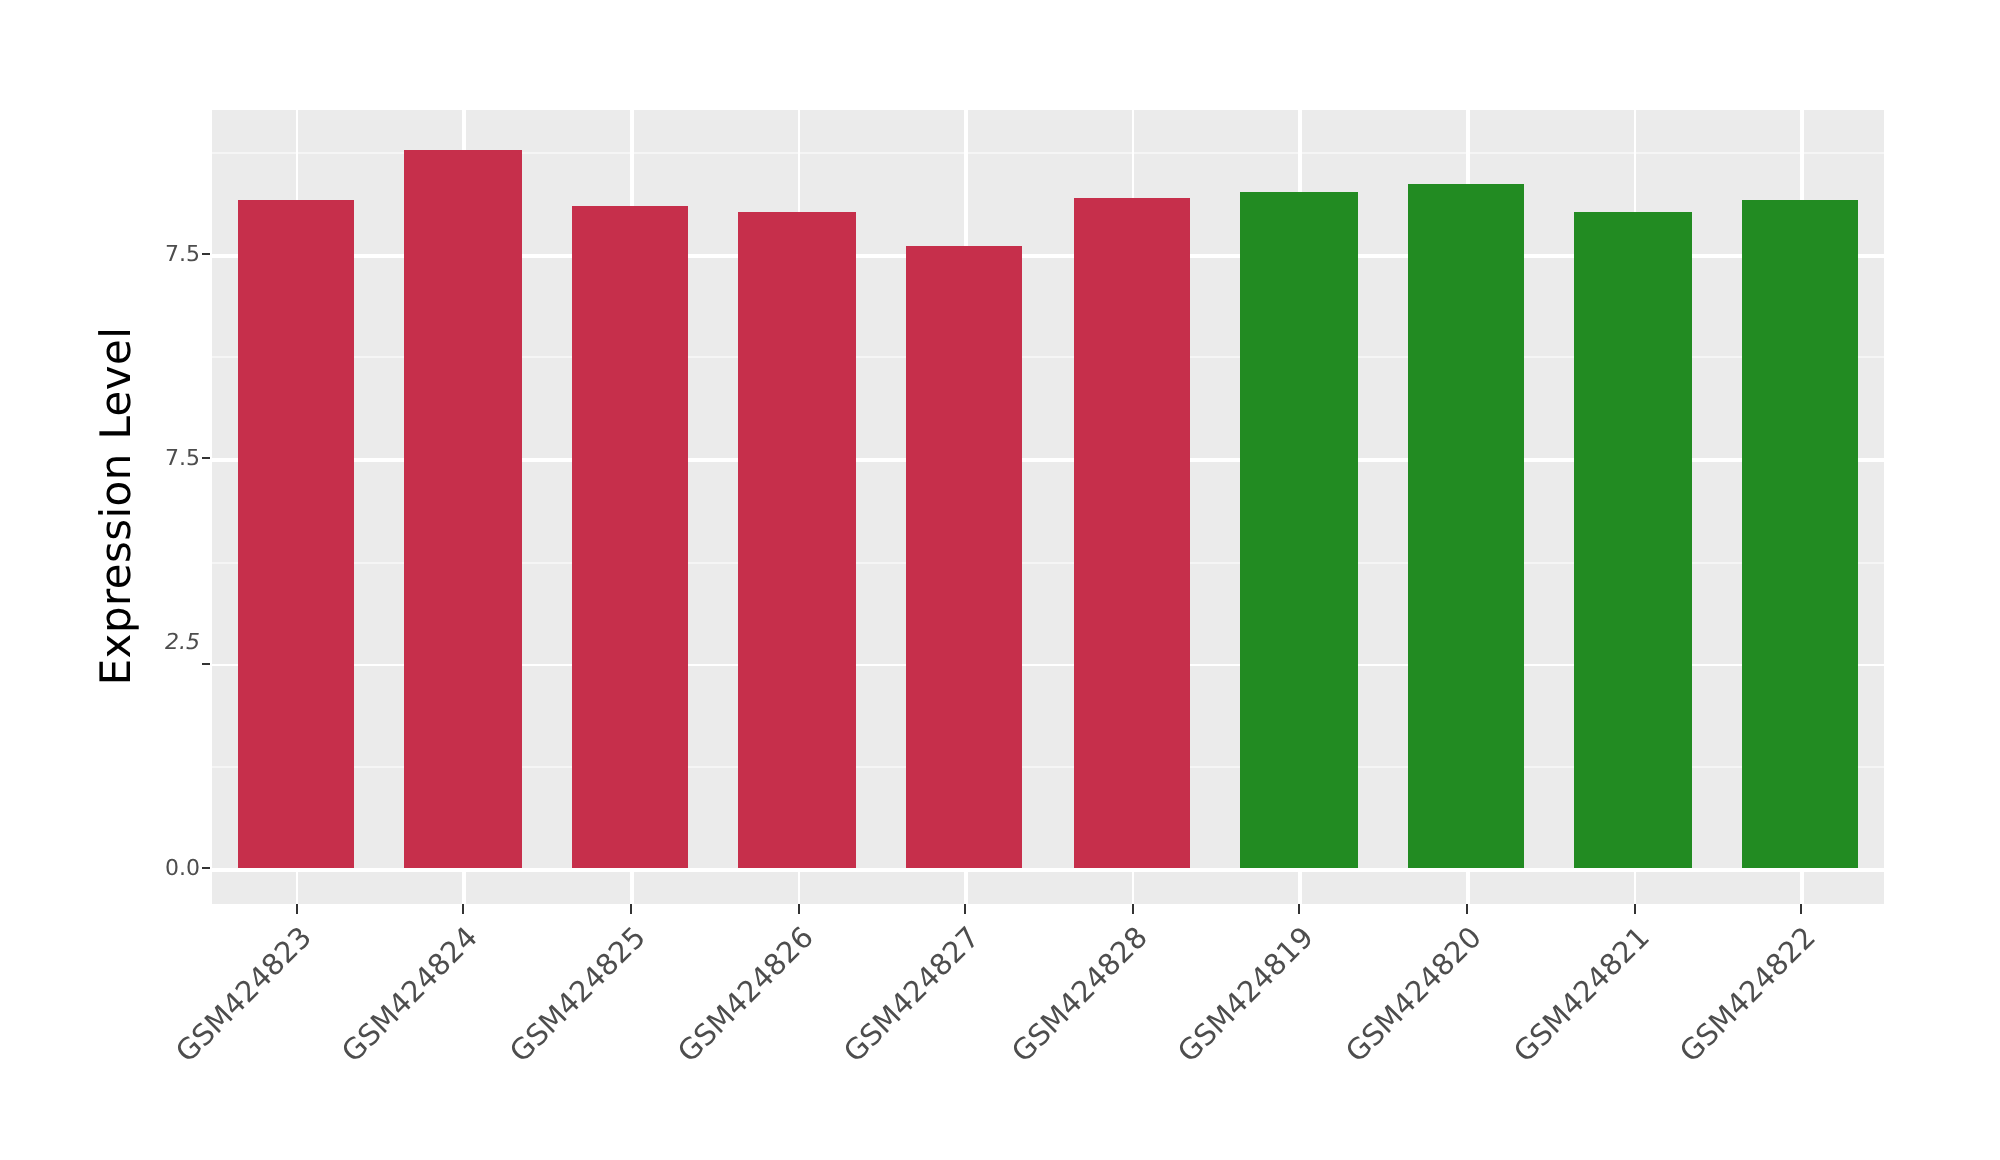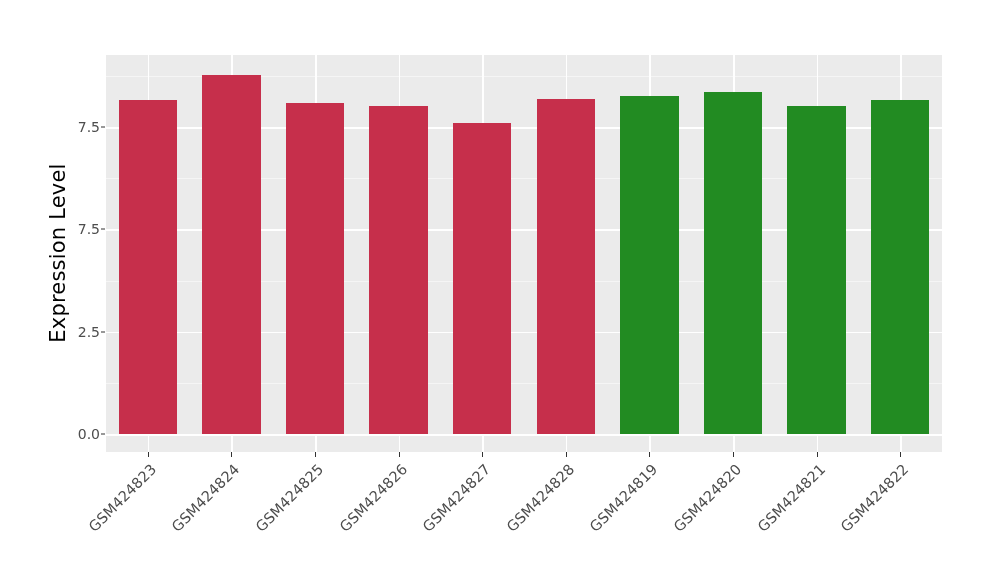"7.5" .y-tick-label { font-size: 14px -> 11px }
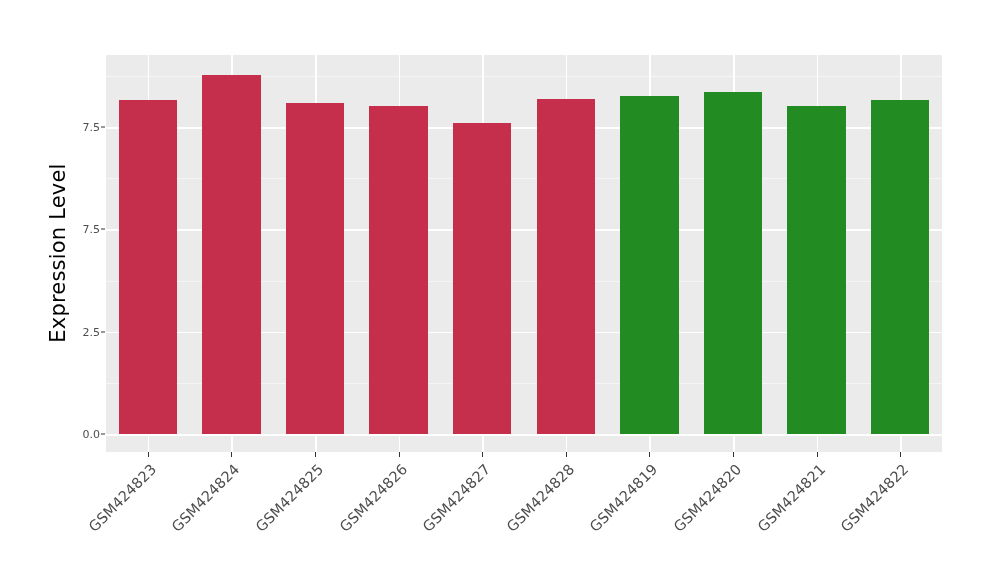"2.5" div.y-tick-label { font-style: none -> italic; top: 332px -> 321px }
